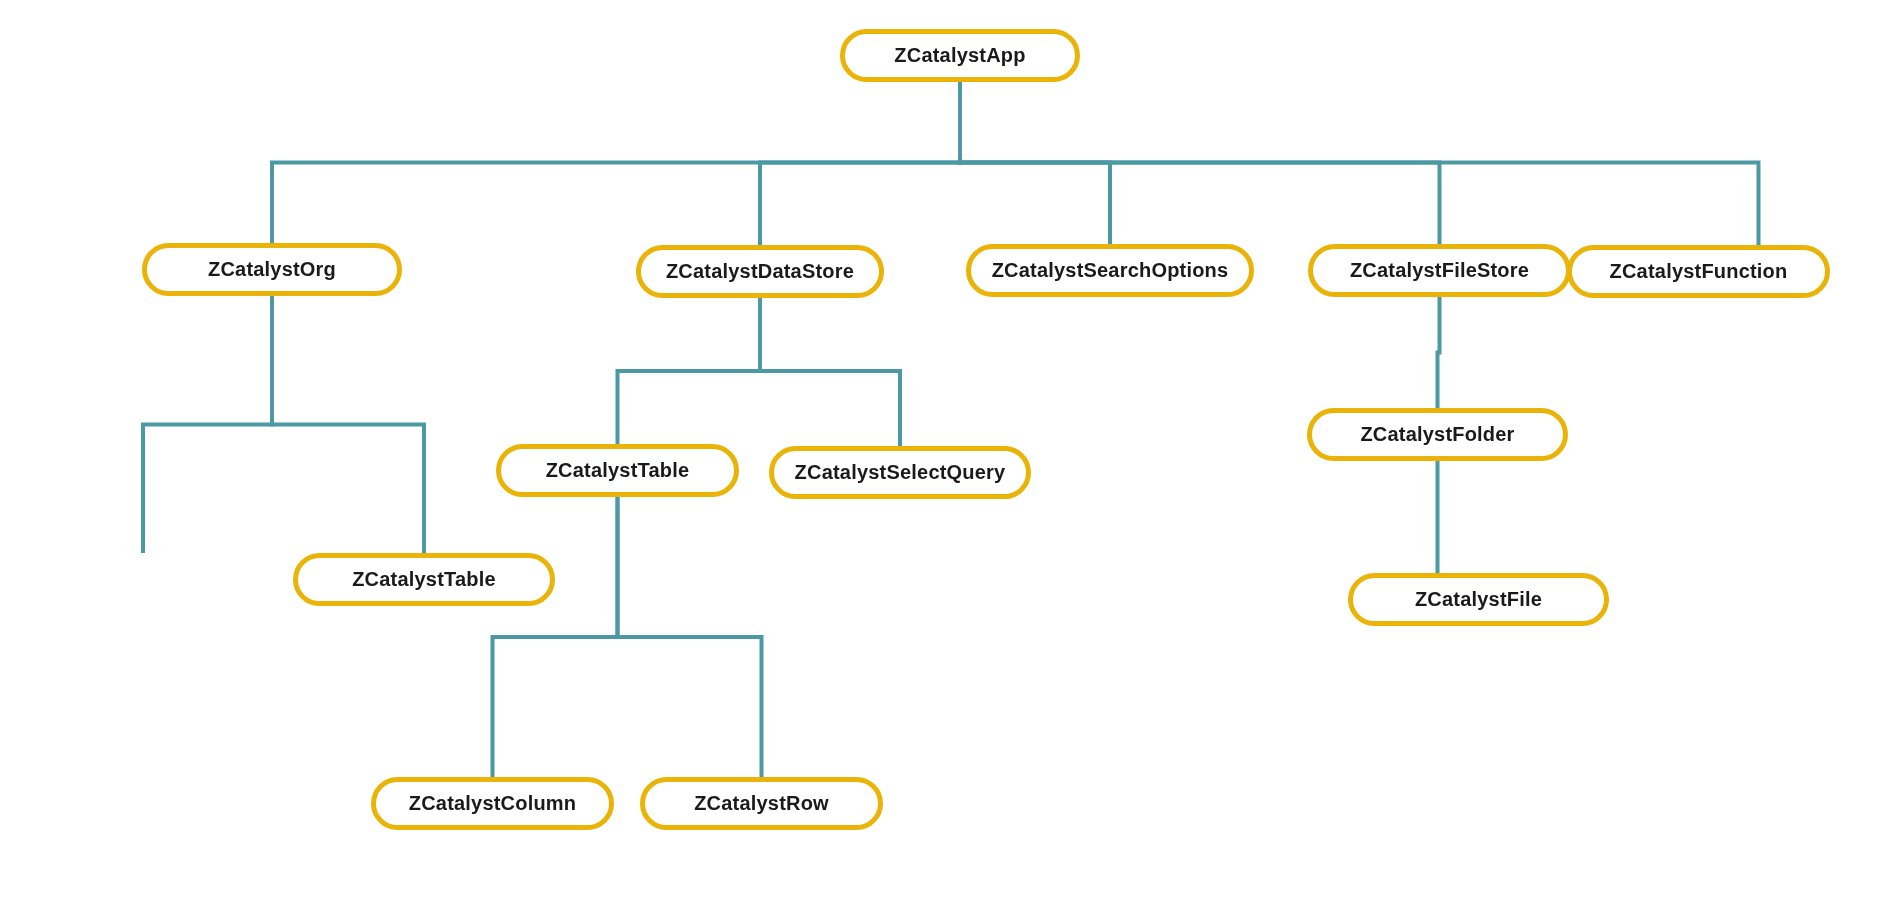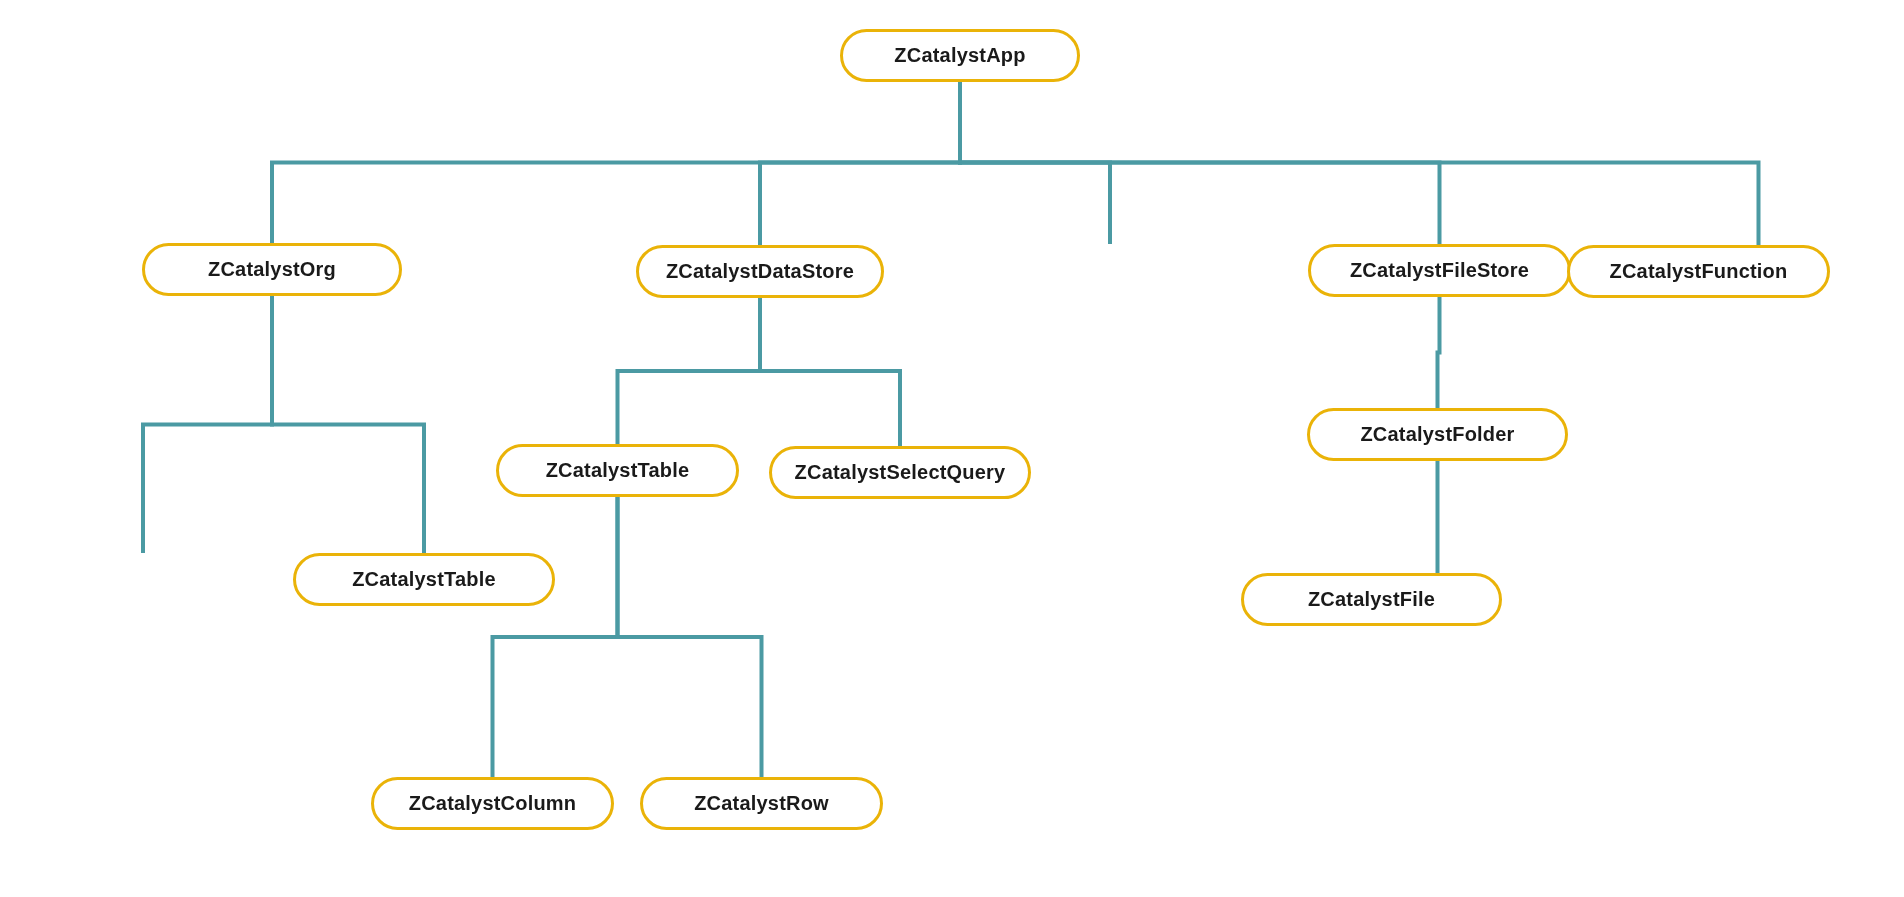"ZCatalystApp" .node { border: 3px solid #eab308 -> 5px solid #eab308 }
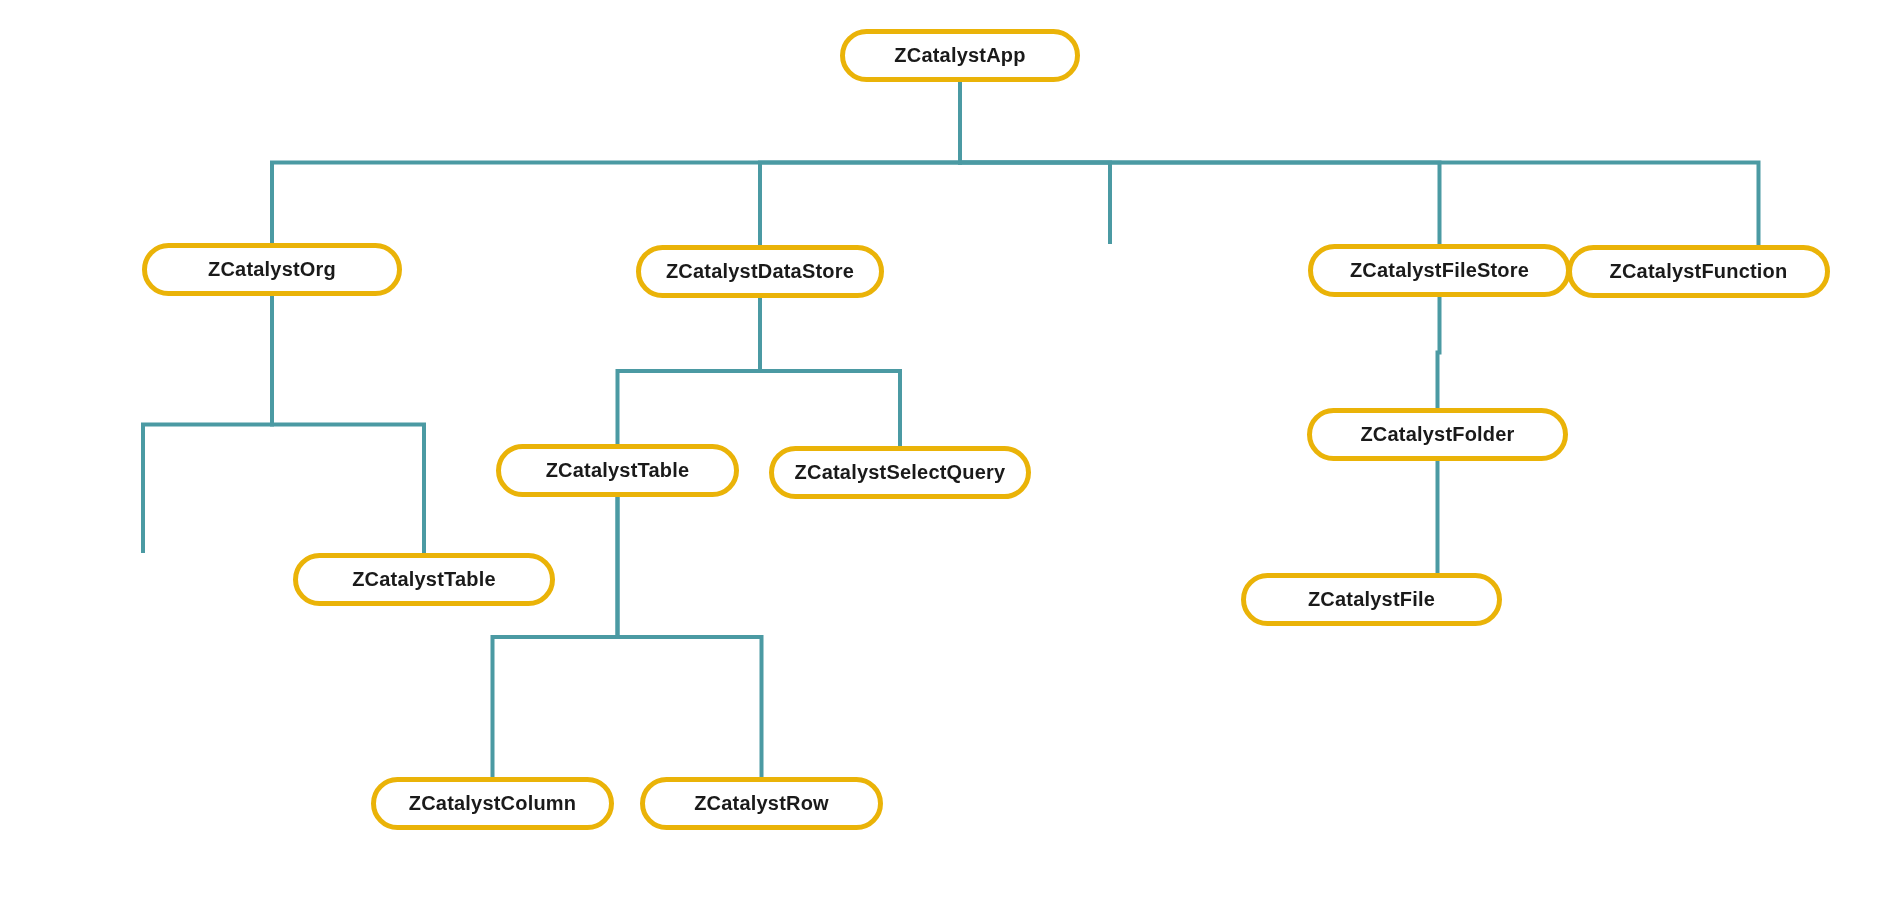"ZCatalystSearchOptions" div.node { html: none -> <div>ZCatalystSearchOptions</div> }
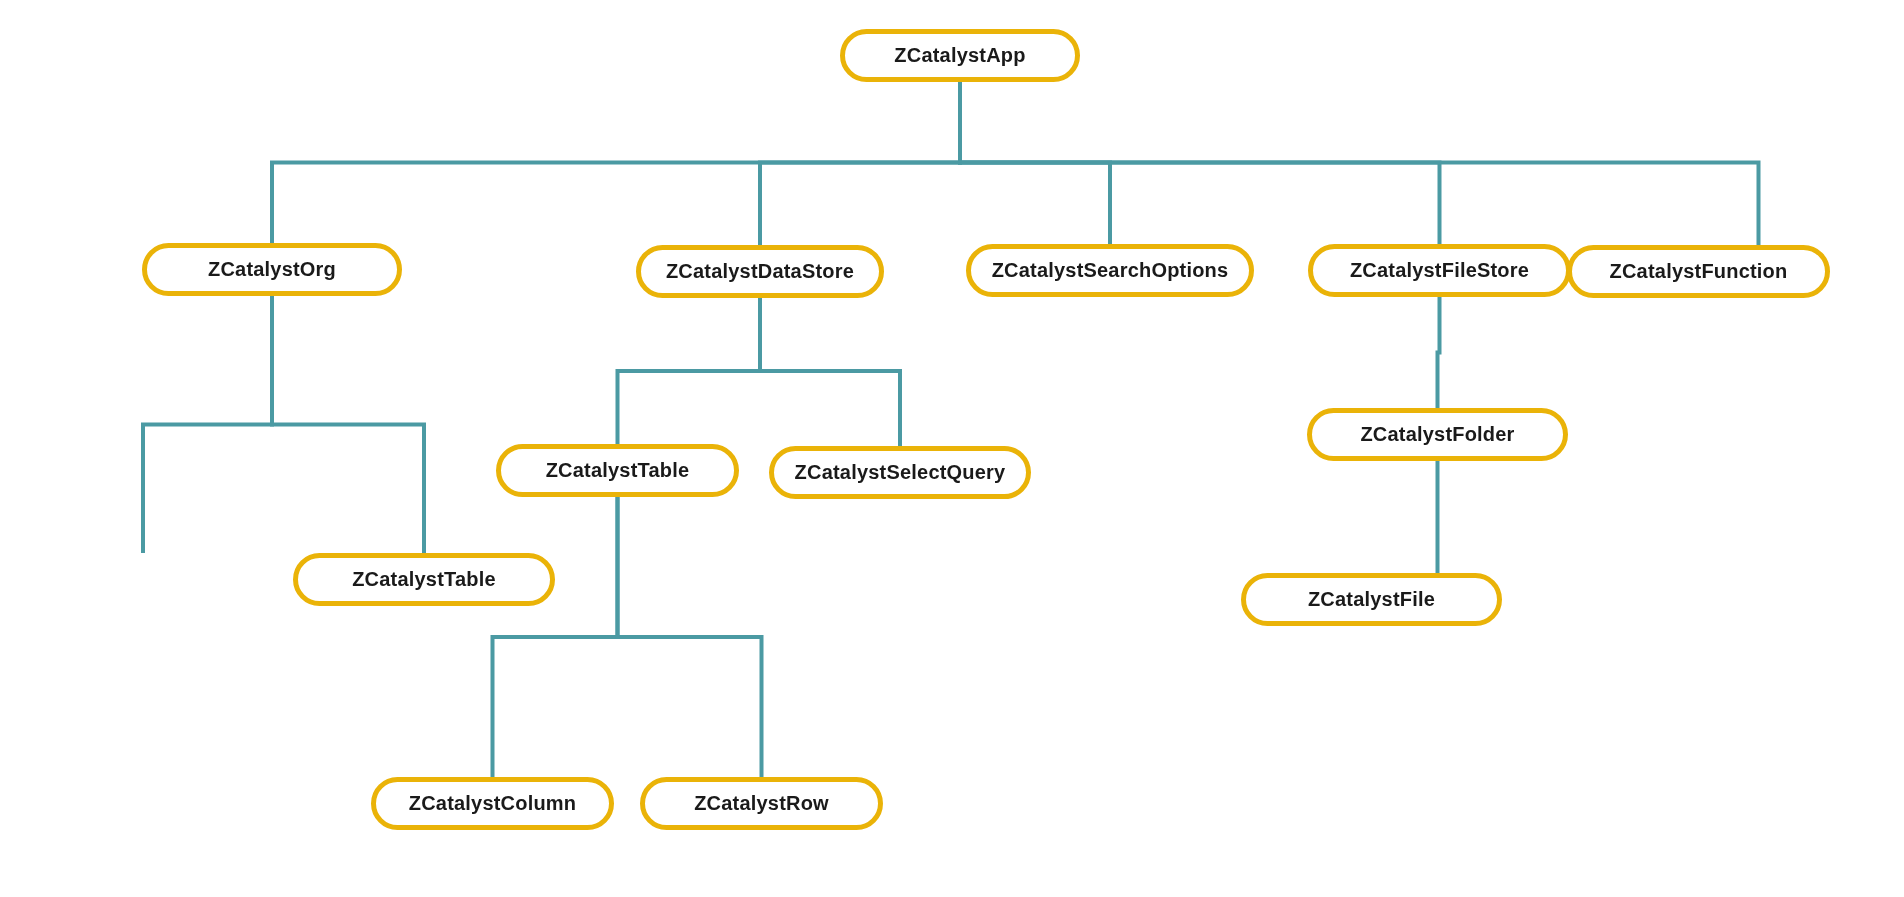"ZCatalystFile" #n-file { left: 1241px -> 1348px }
